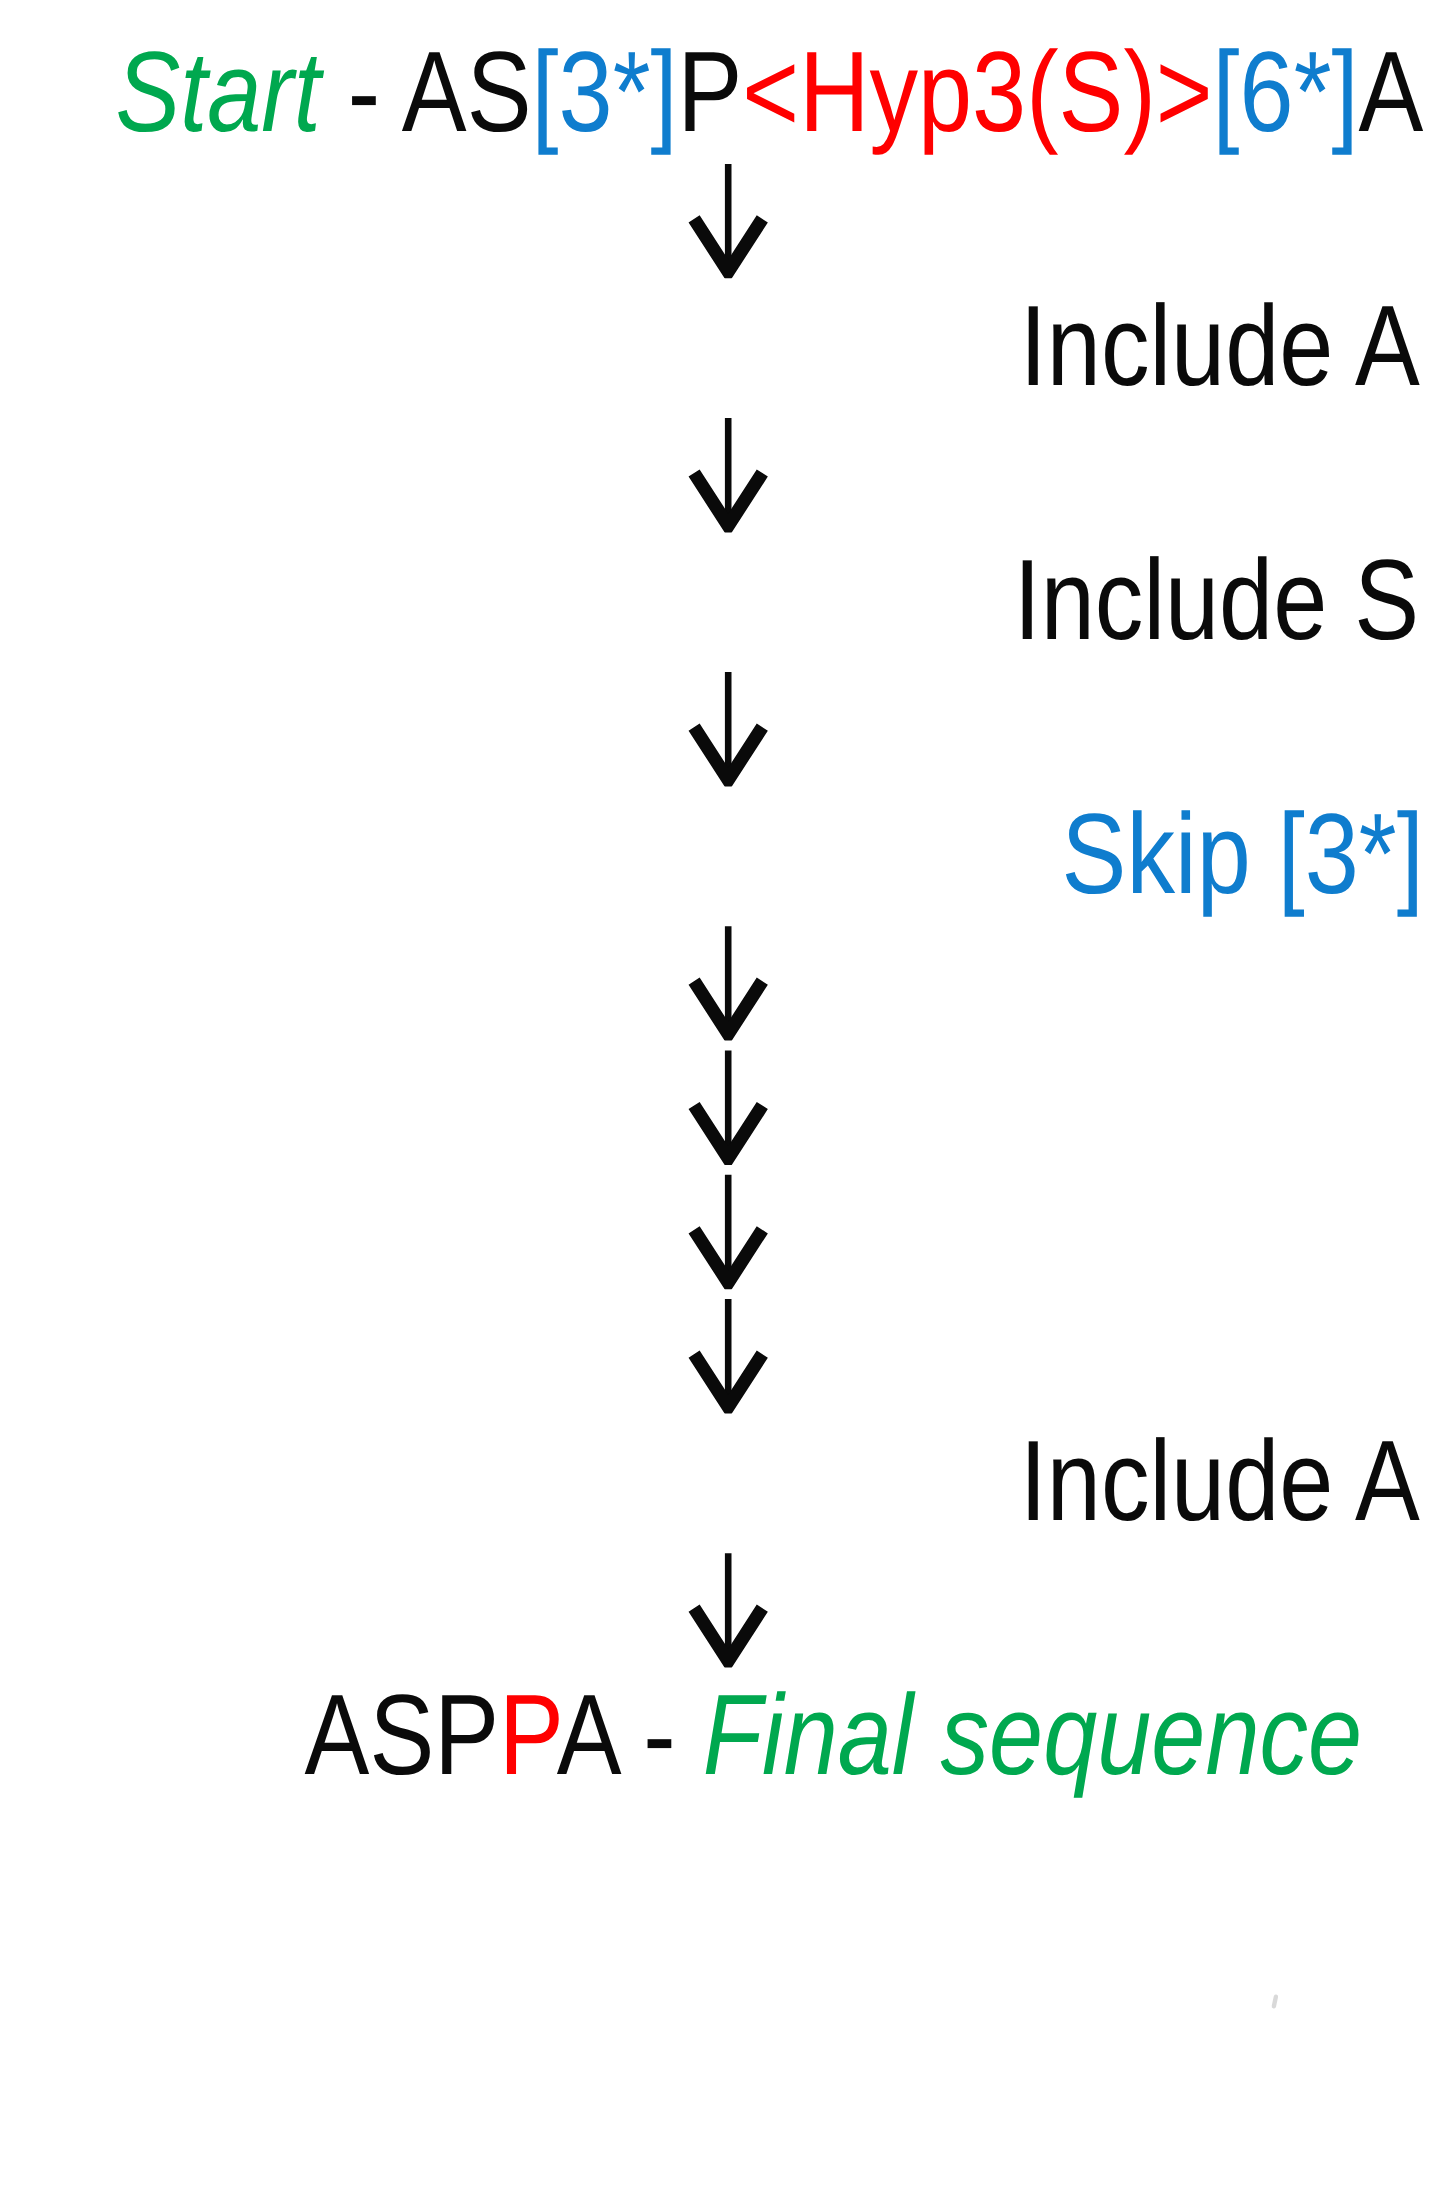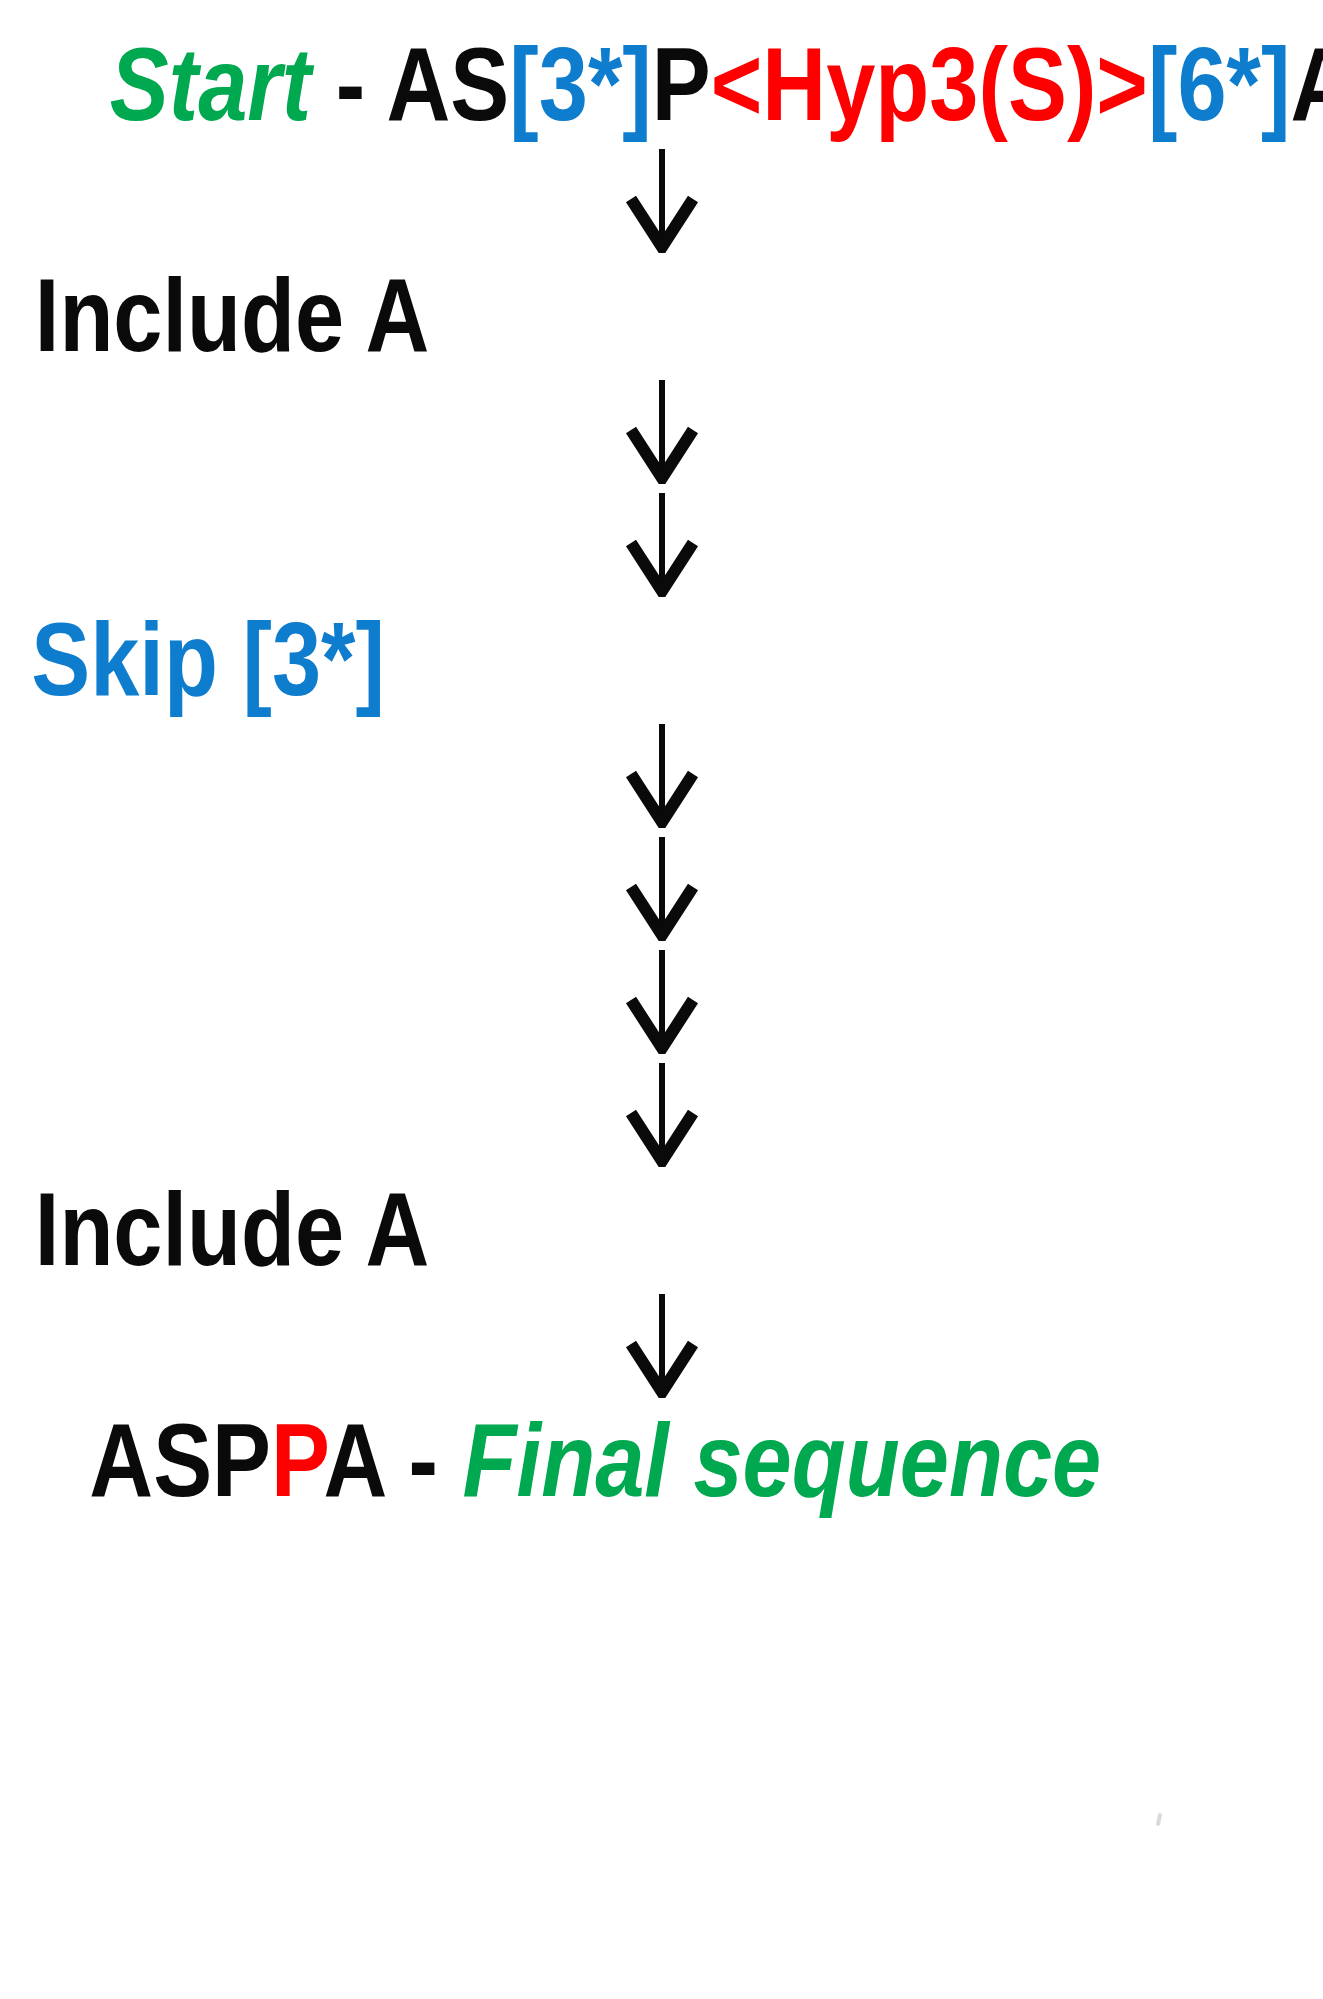"Start - AS[3*]P<Hyp3(S)>[6*]A" .text-row { font-weight: bold -> normal; text-align: left -> right }
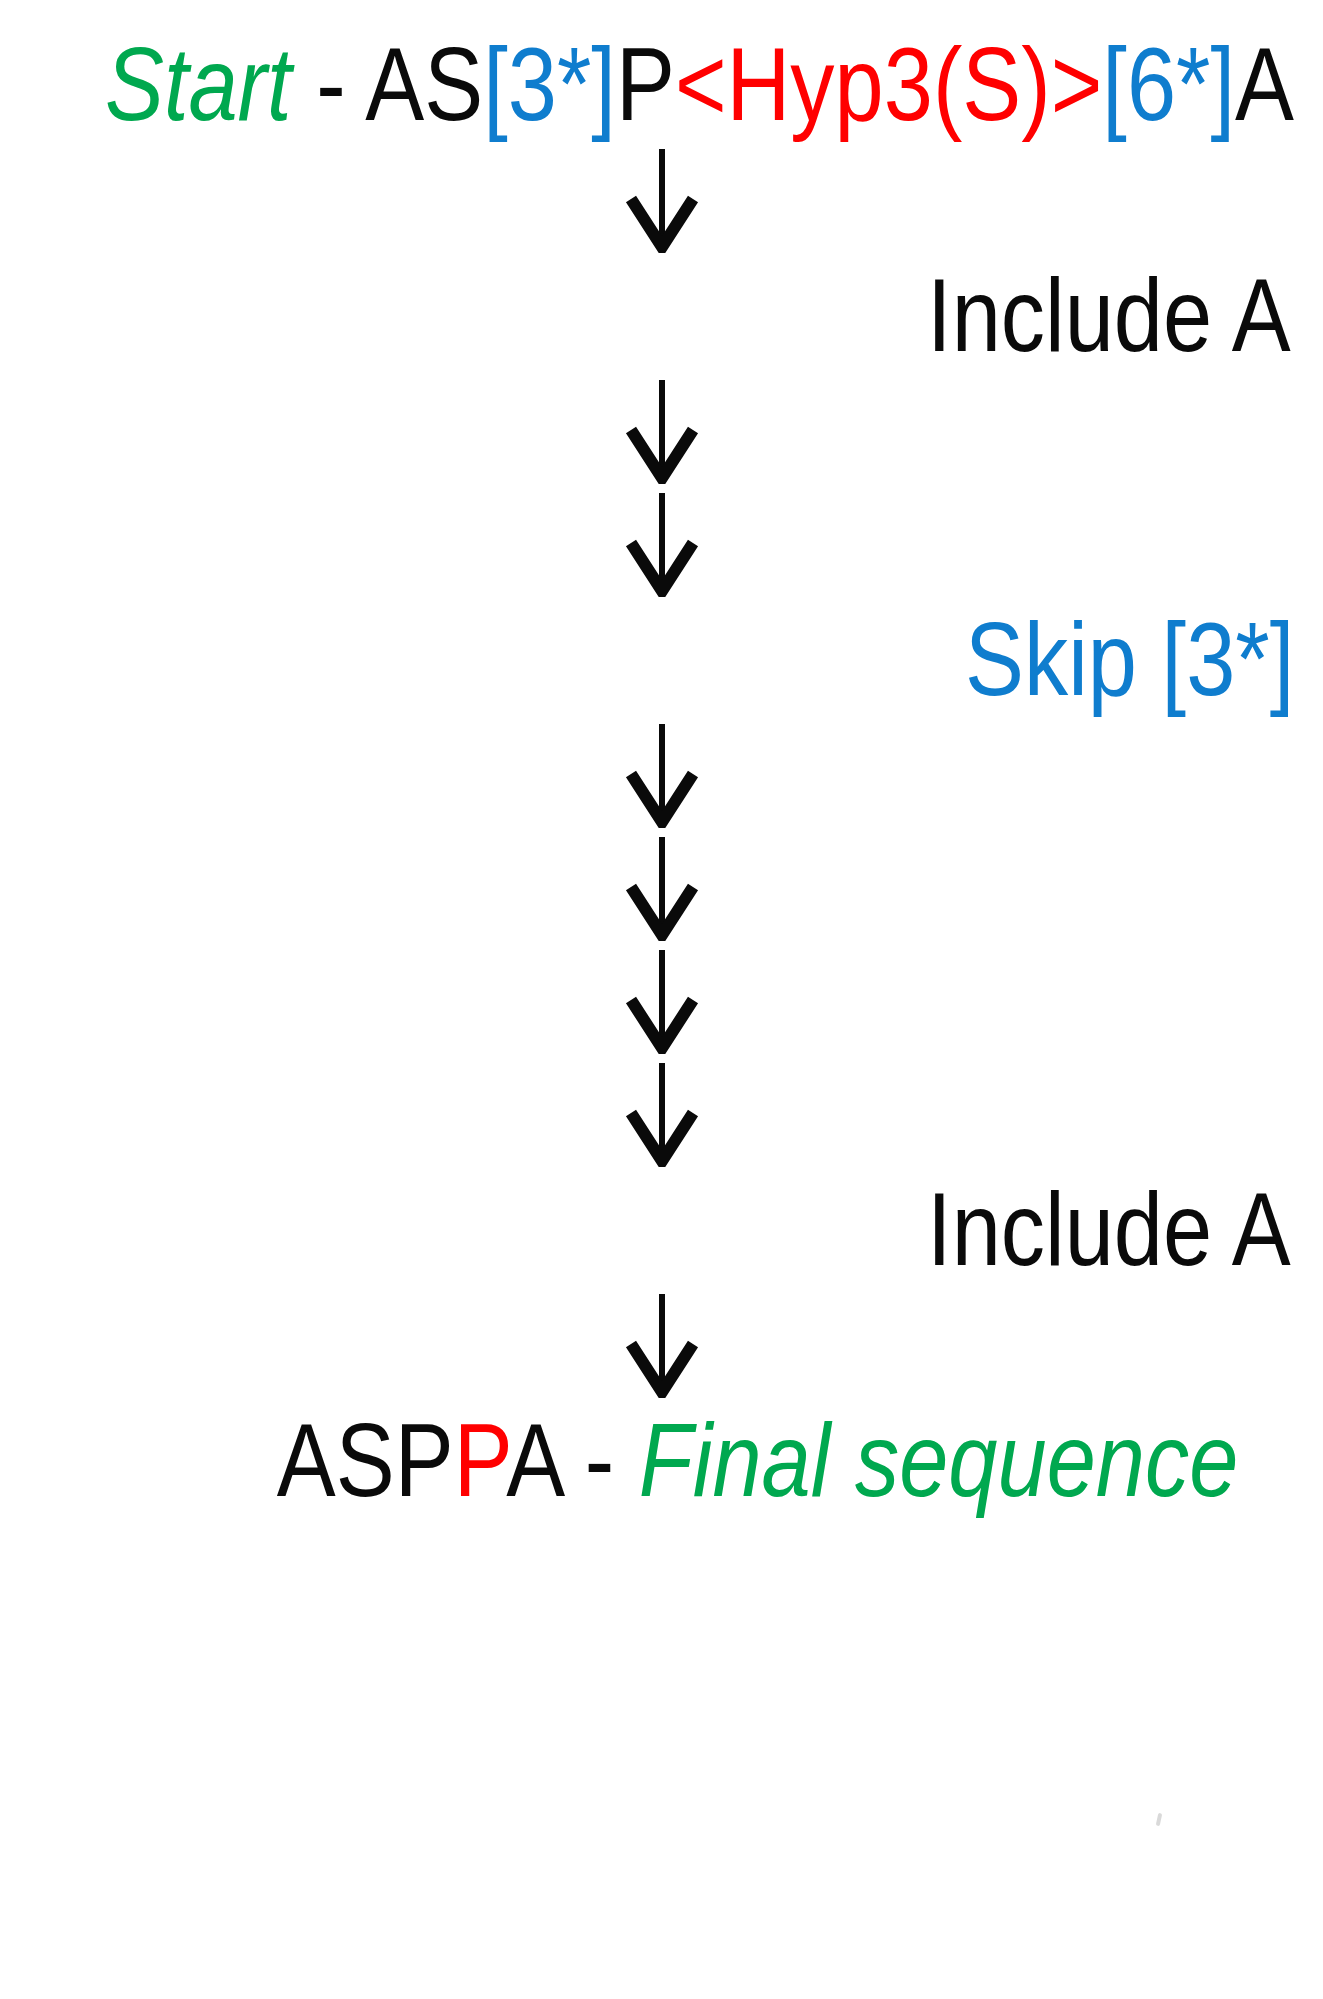"Include S" div.text-row { html: none -> <div><span>Include S</span></div> }
